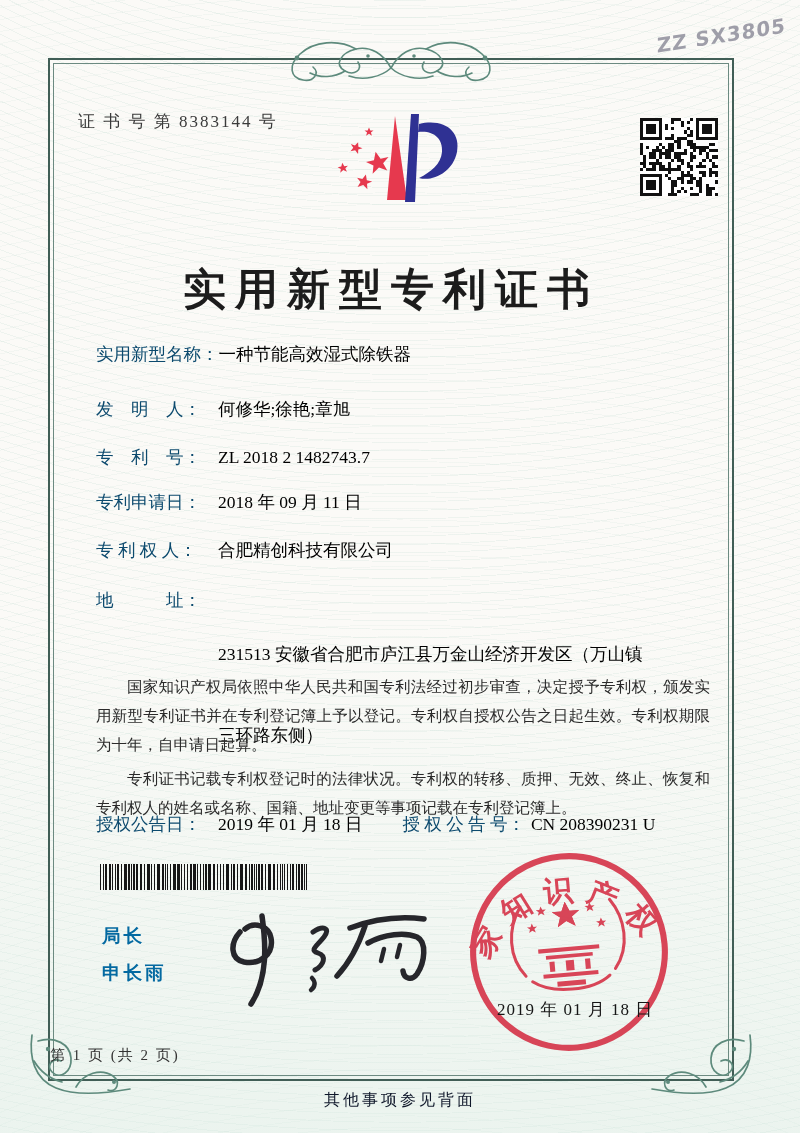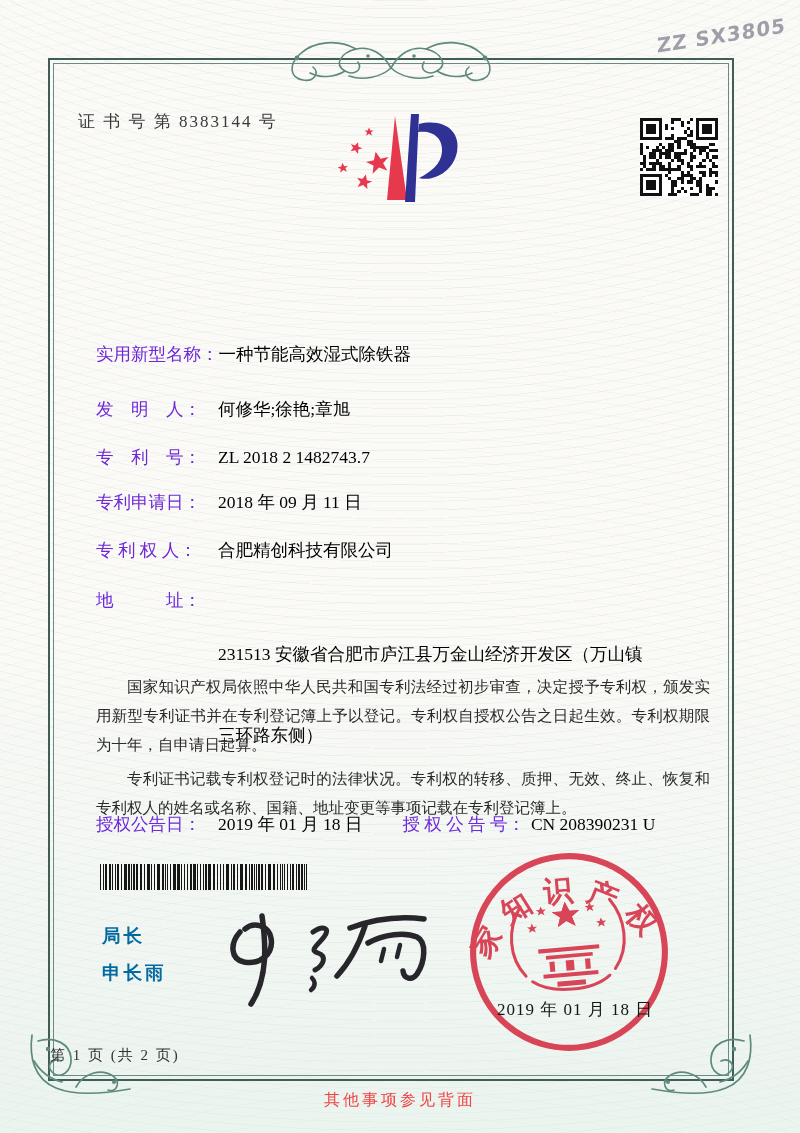"实用新型专利证书" h1.title { html: none -> <h1>实用新型专利证书</h1> }
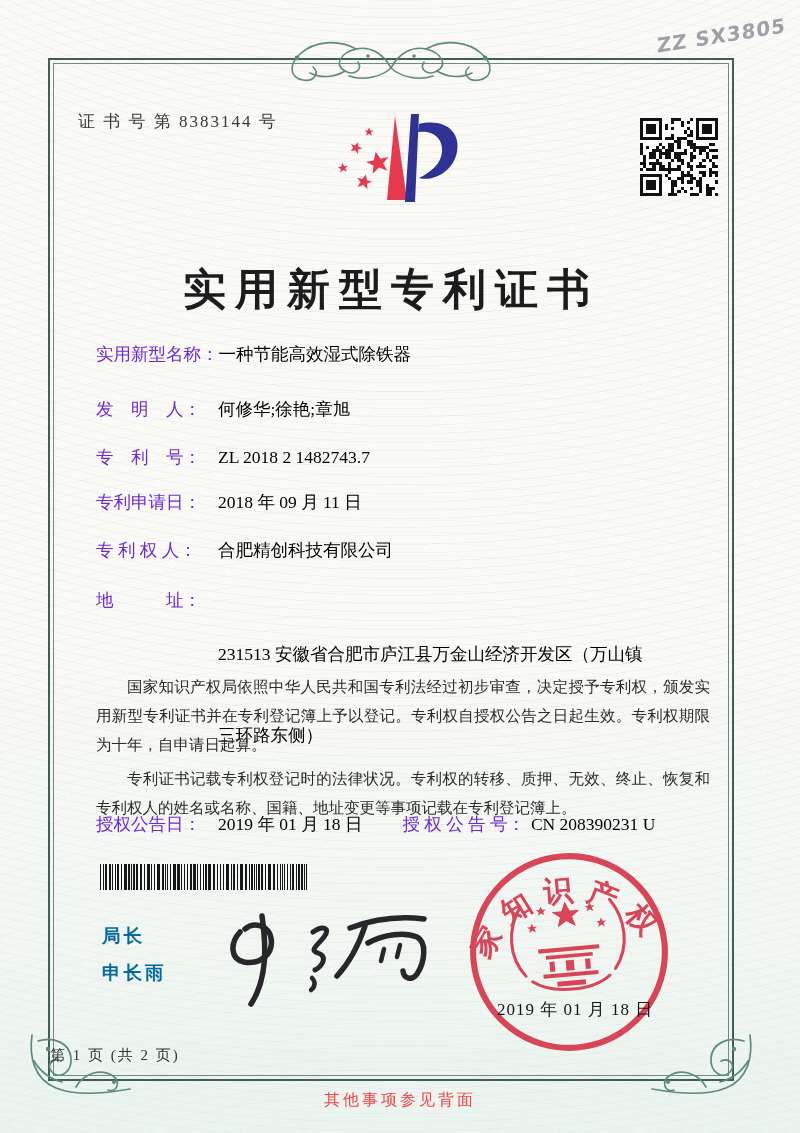"实用新型名称：" .row .lbl { color: #6d28d9 -> #0c4a6e }
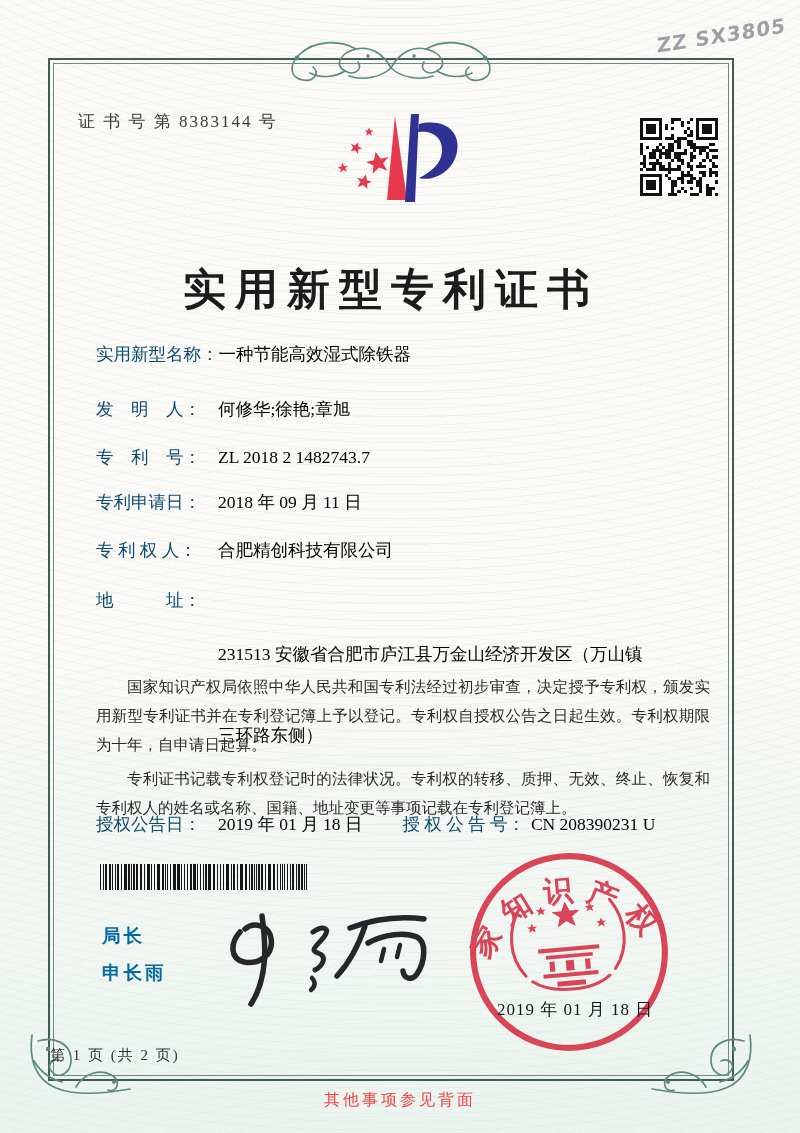"其他事项参见背面" .back-note { color: #ef4444 -> #0f172a }
